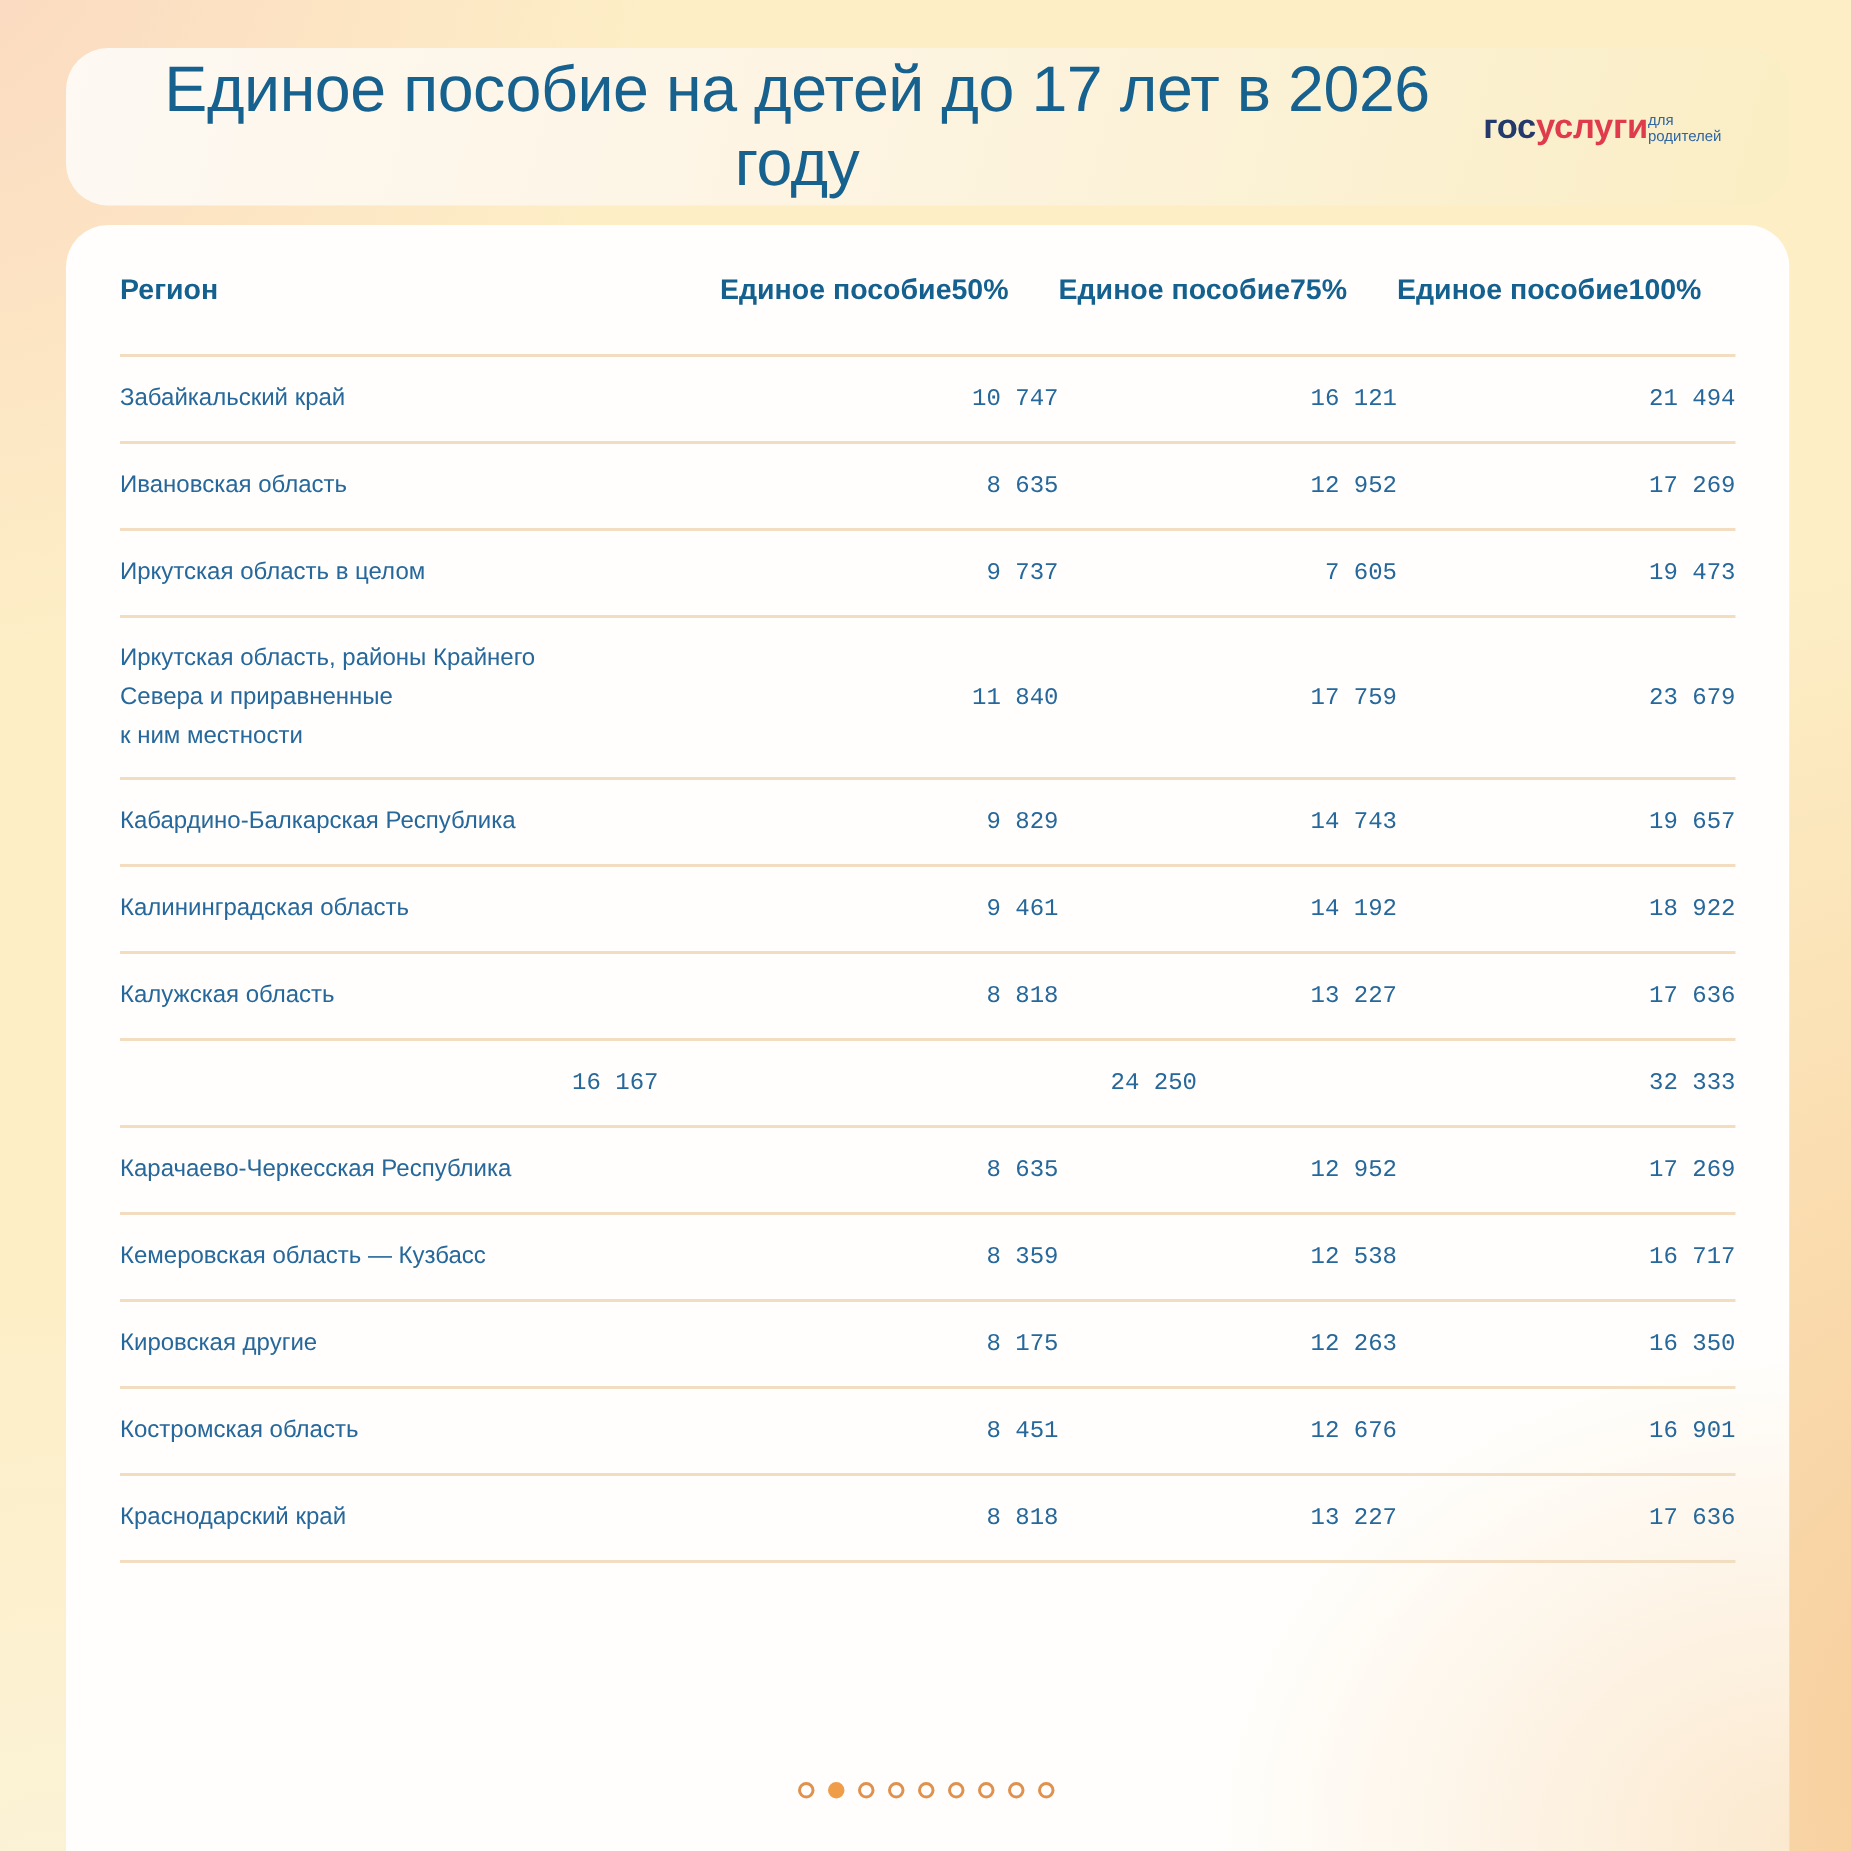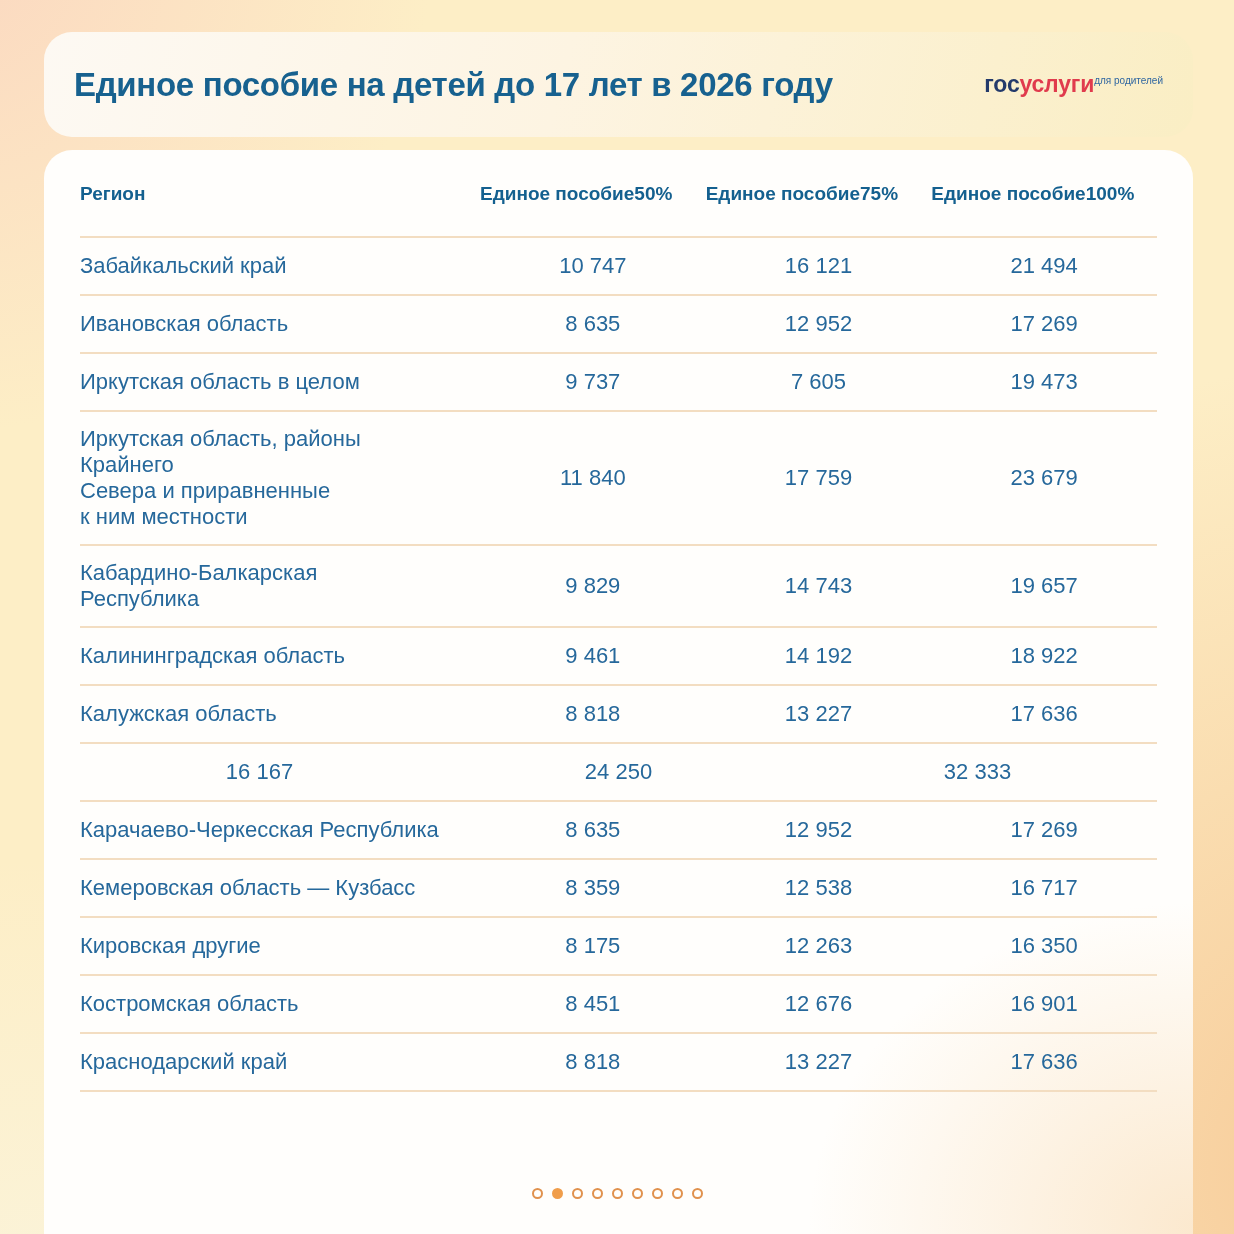"Единое пособие на детей до" .page-title { font-size: 33px -> 43px; font-weight: bold -> normal }
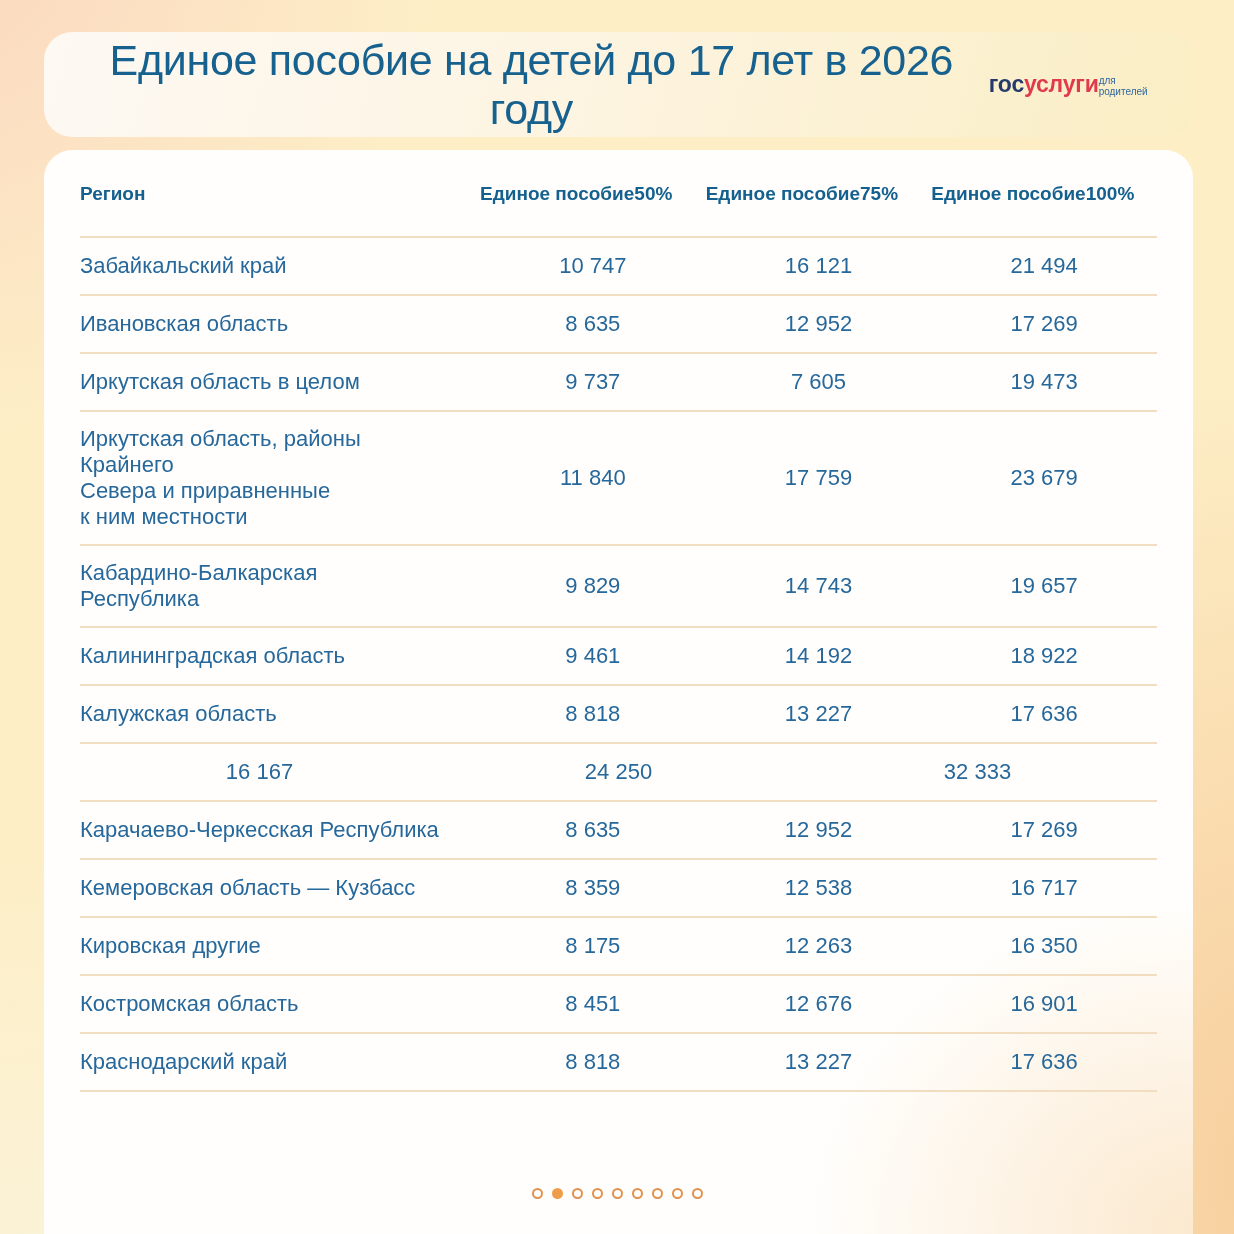"Забайкальский край" .td { font-size: 22px -> 16px }
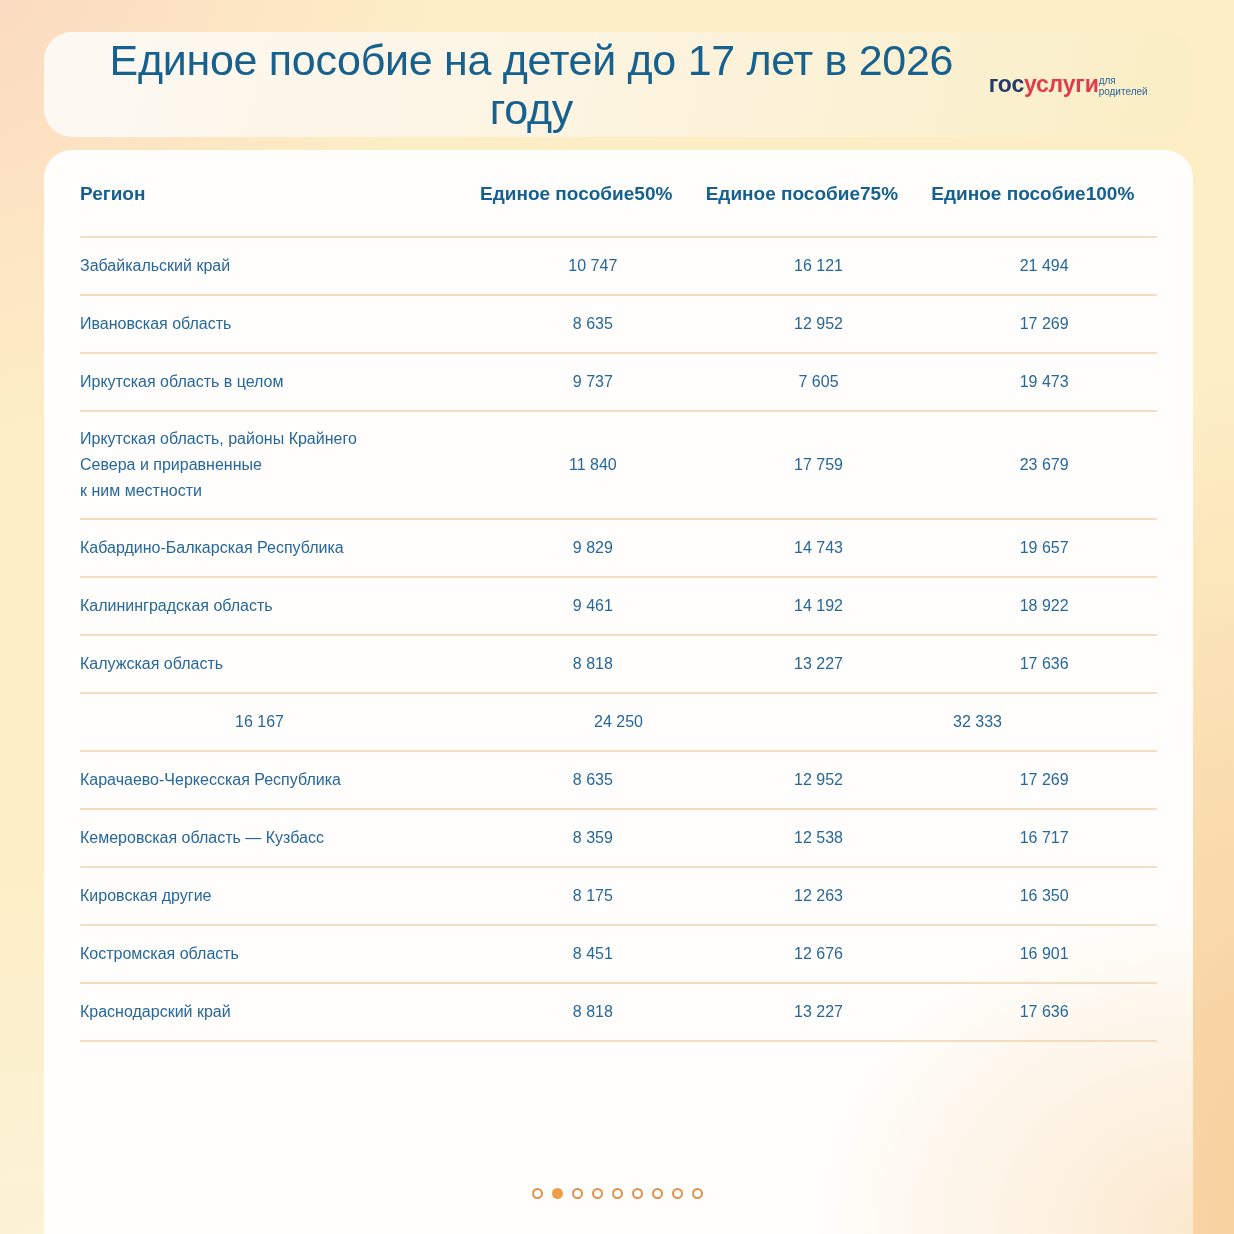"10 747" .td.val { font-family: none -> Liberation Mono, monospace; text-align: center -> right }
